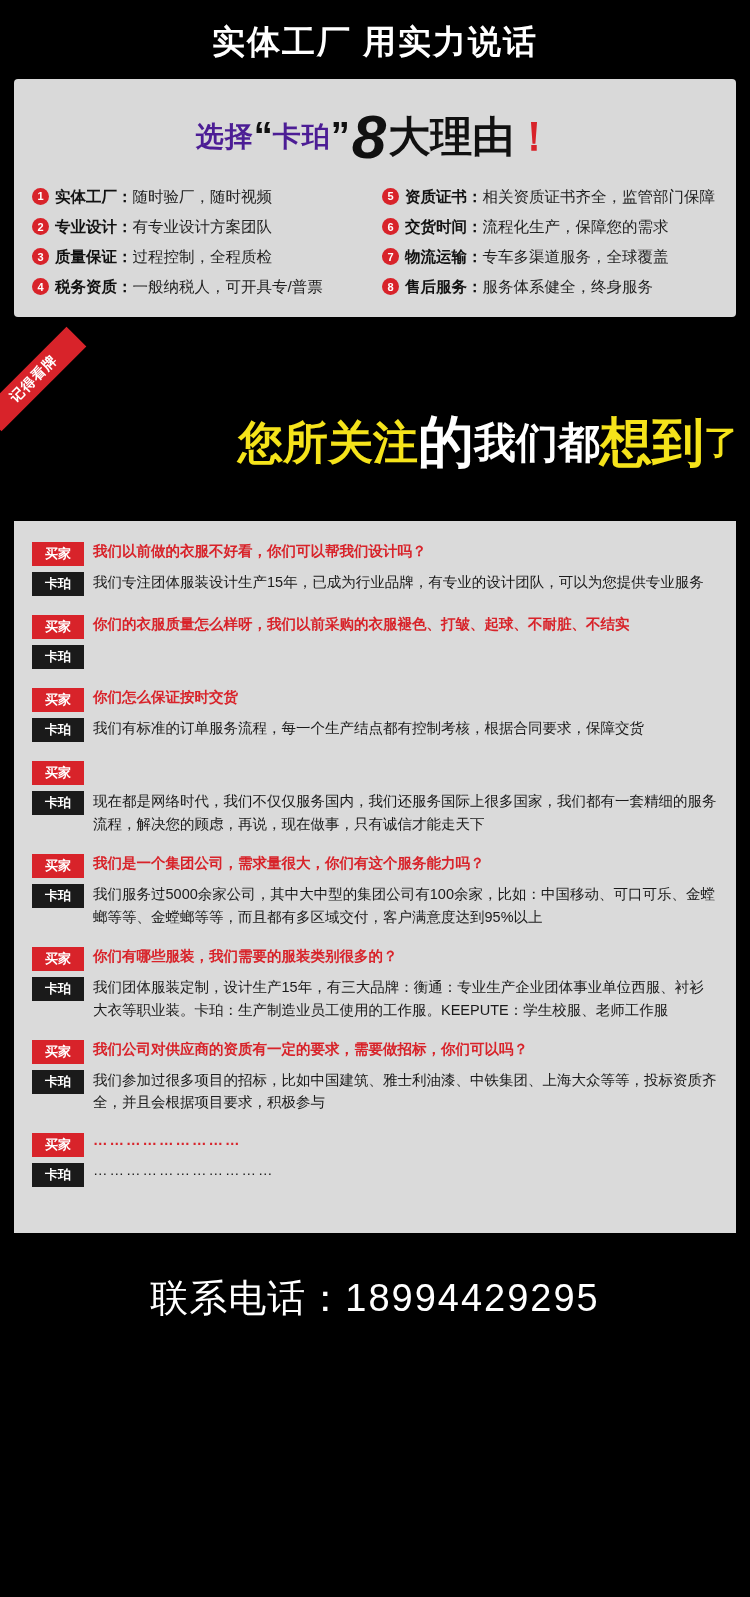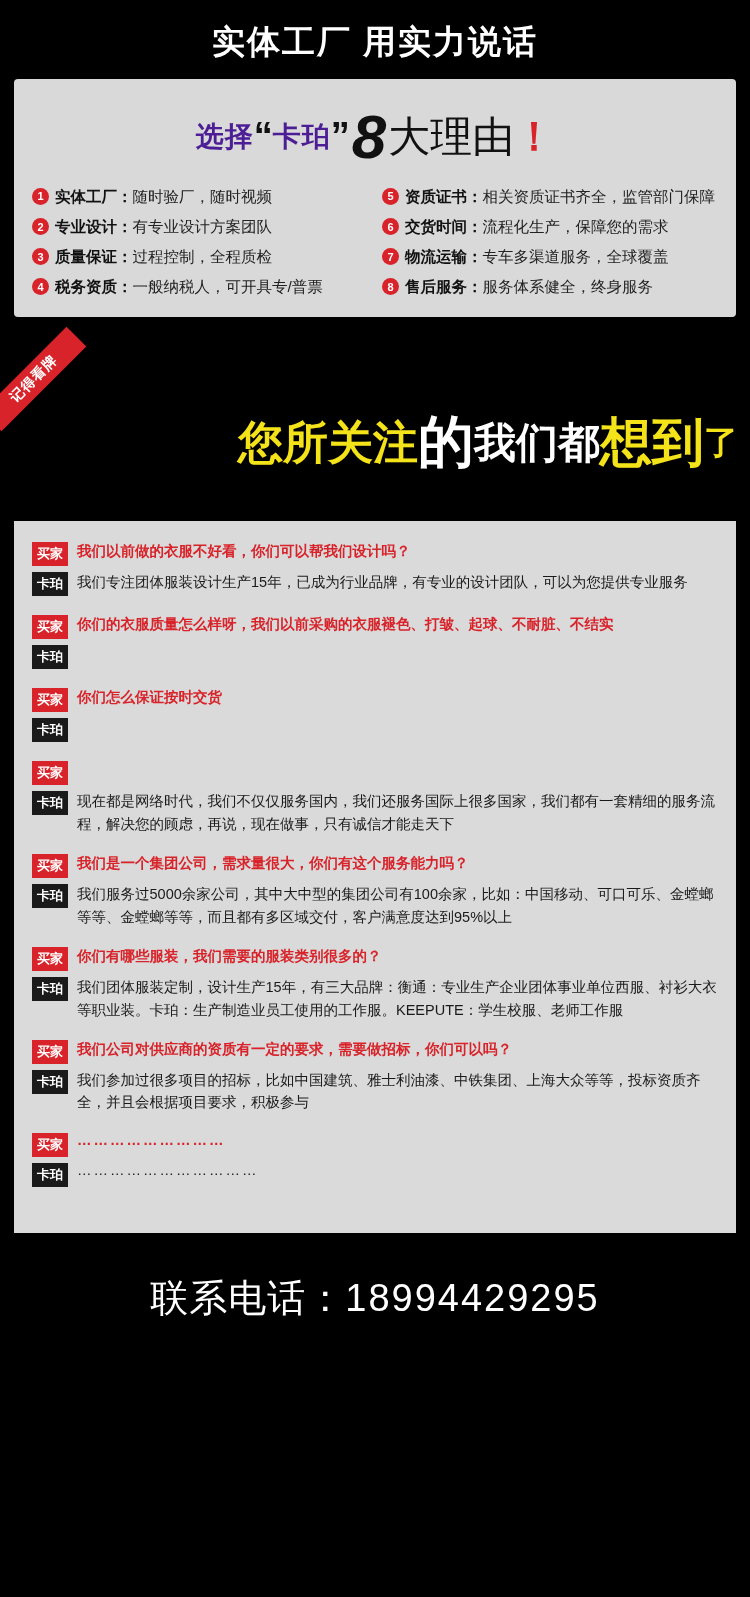"大理由" .rh-black { font-weight: normal -> bold }
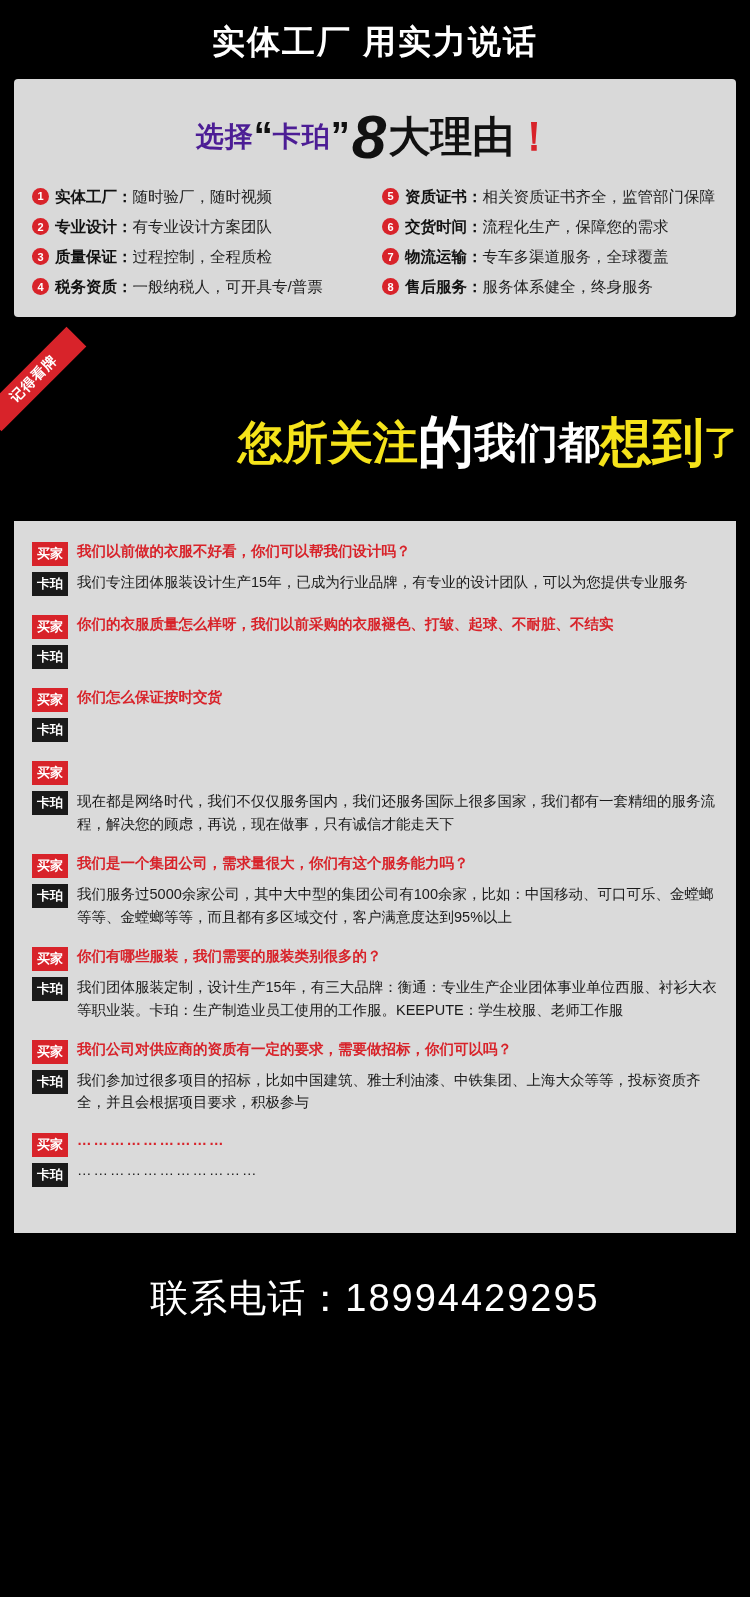"买家" .tag { width: 36px -> 52px }
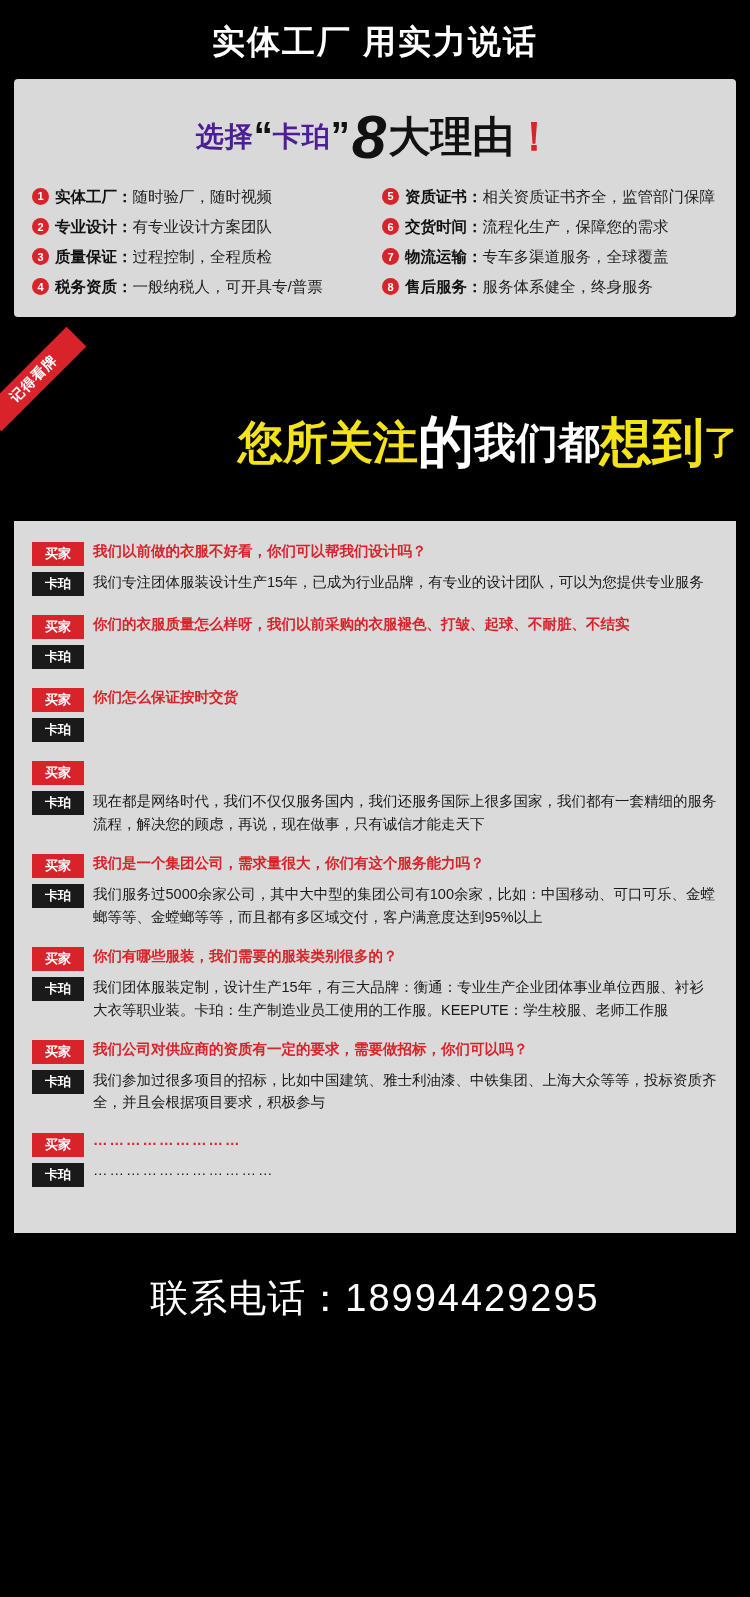"我们有标准的订单服务流程，每一个生产结点都有控制考核，根据合同要求，保障交货" span.atext { html: none -> <span>我们有标准的订单服务流程，每一个生产结点都有控制考核，根据合同要求，保障交货</span> }
